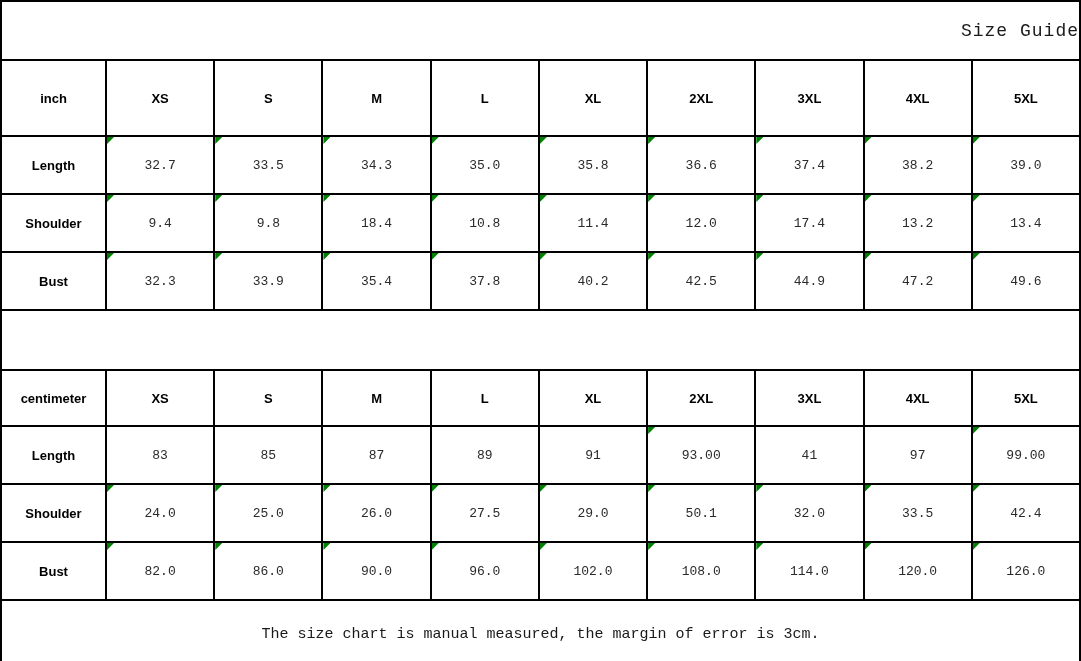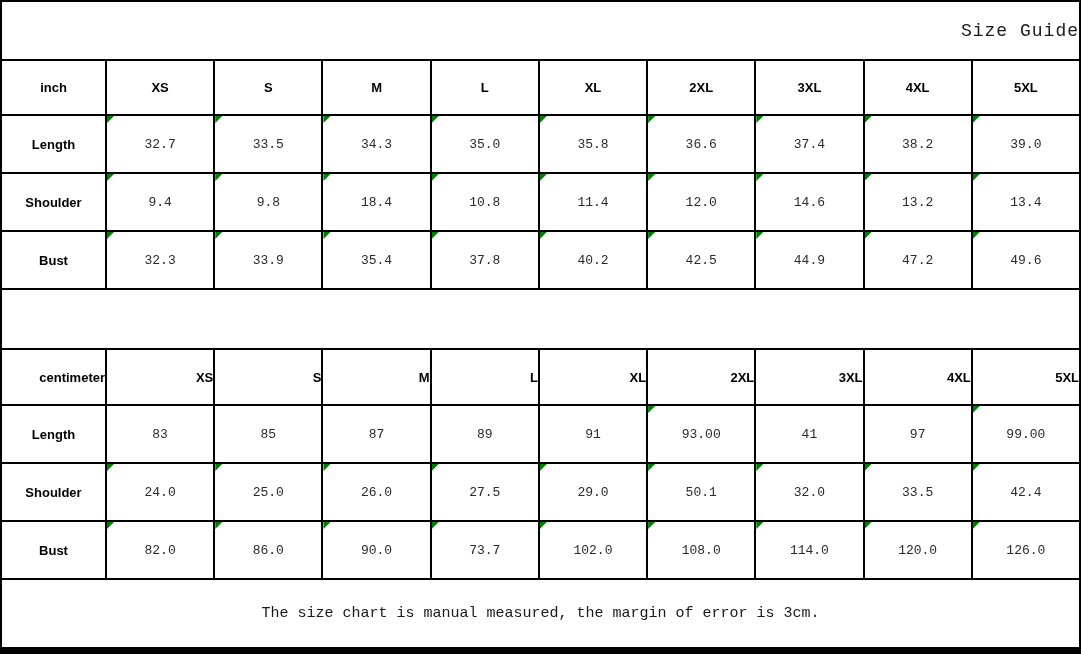"inch" tr.hdr-row-a th { height: 55px -> 76px }
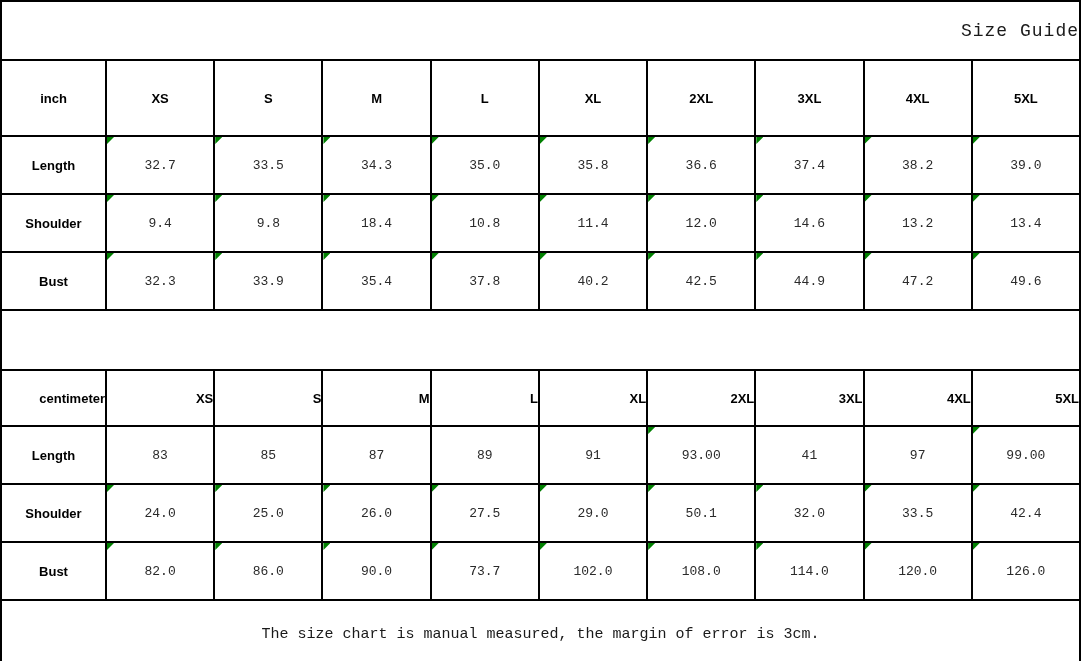"14.6" span { text: 14.6 -> 17.4 }
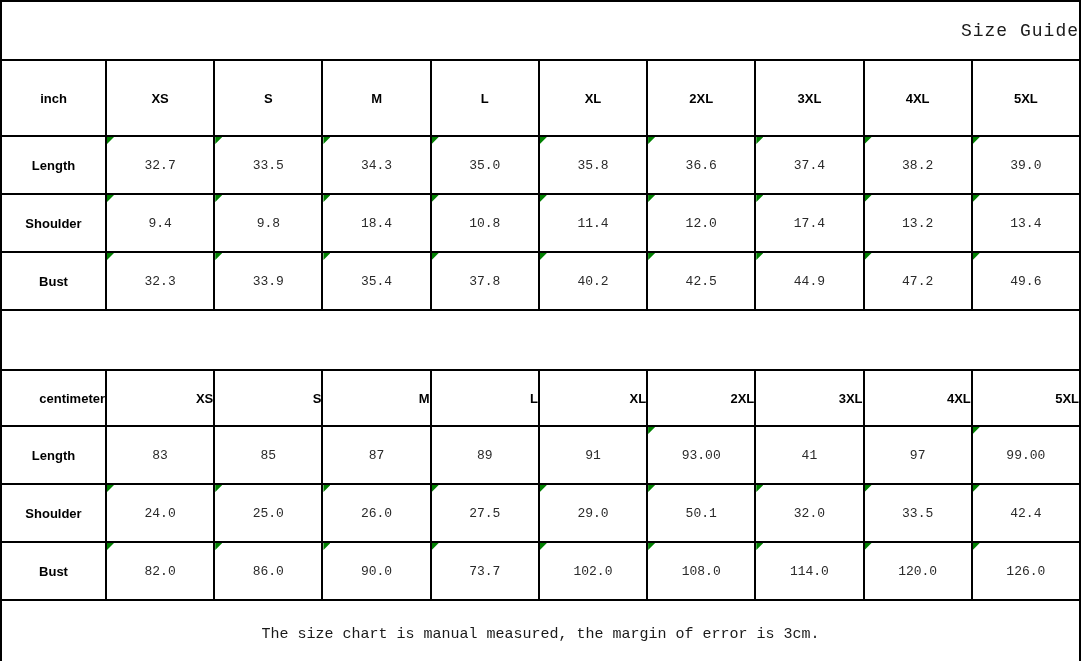"centimeter" tr.hdr-row-b th { text-align: right -> none }
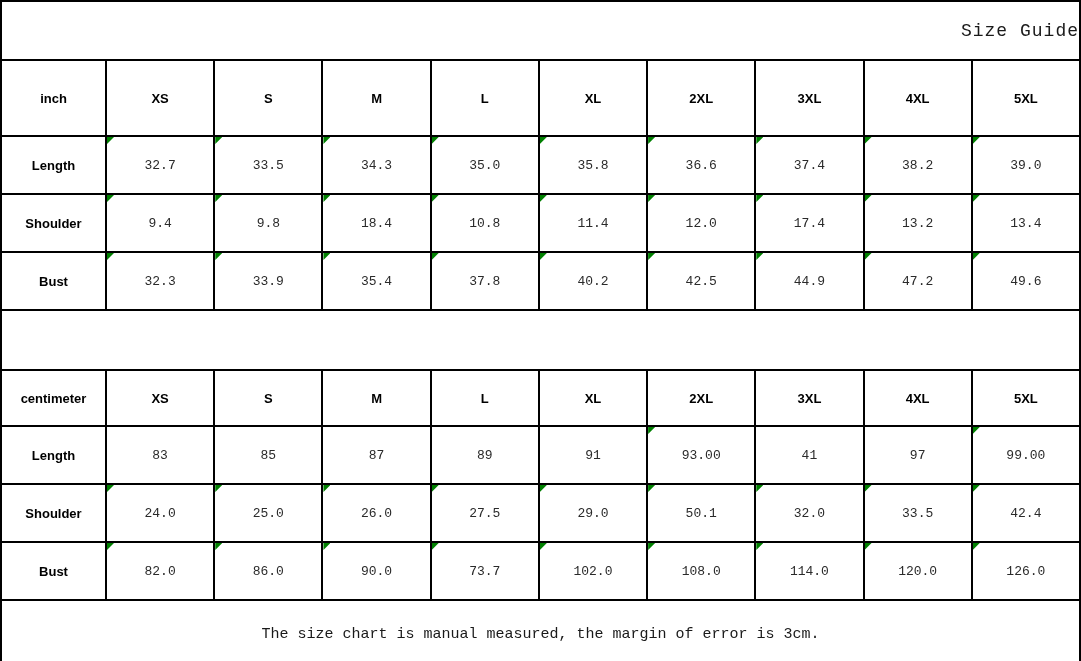"73.7" span { text: 73.7 -> 96.0 }
